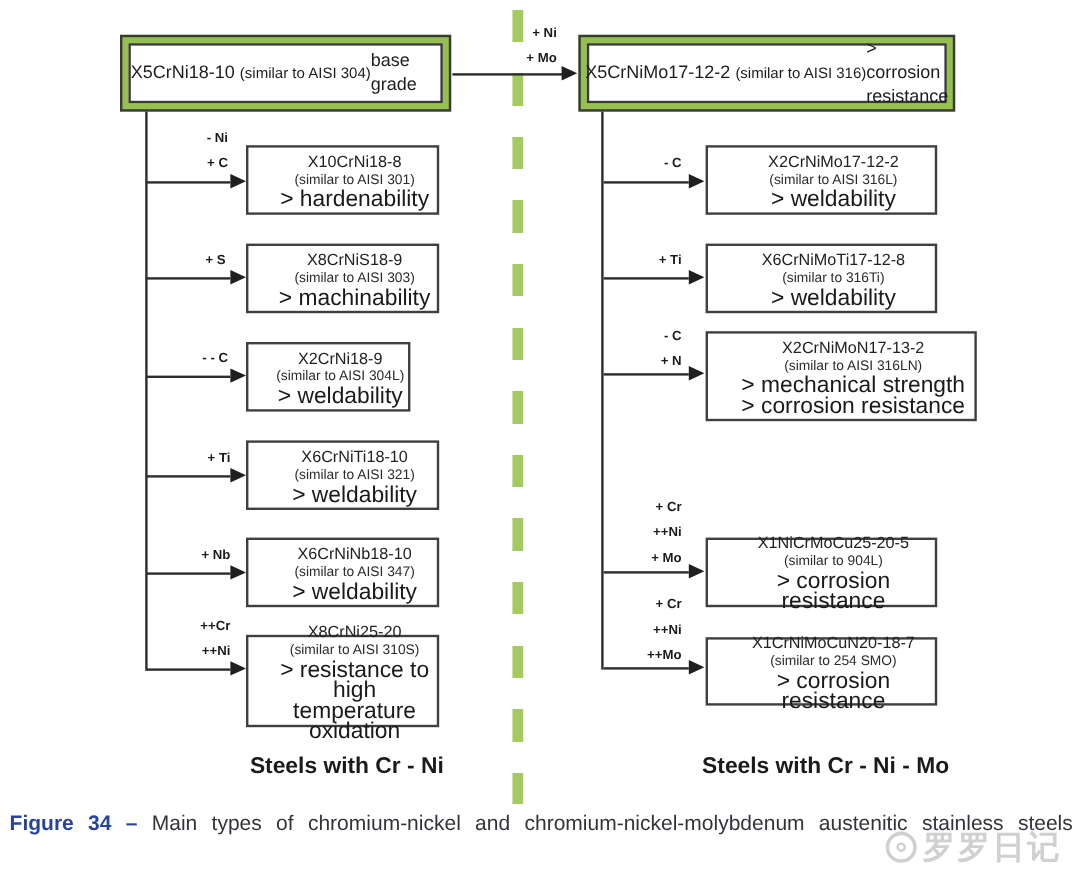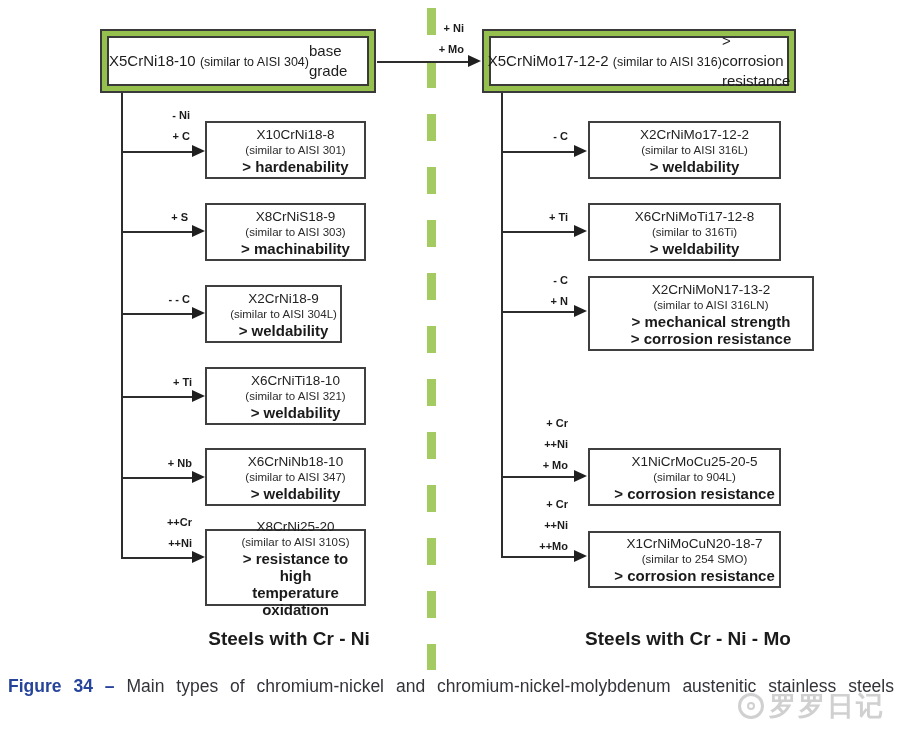"> hardenability" .g-prop { font-size: 15px -> 19px; font-weight: bold -> normal }
